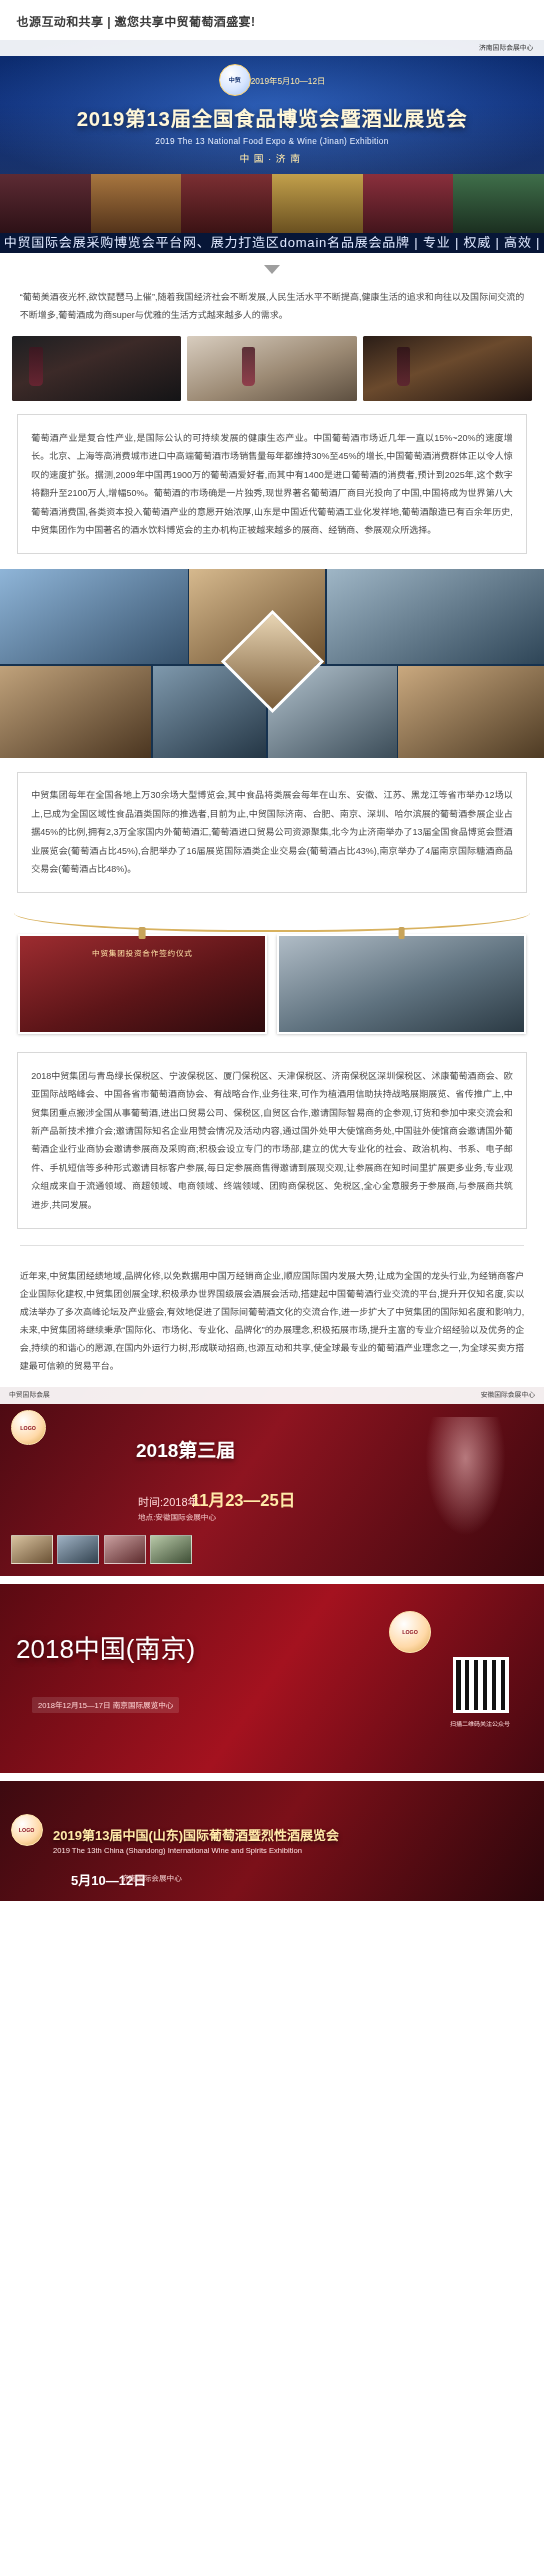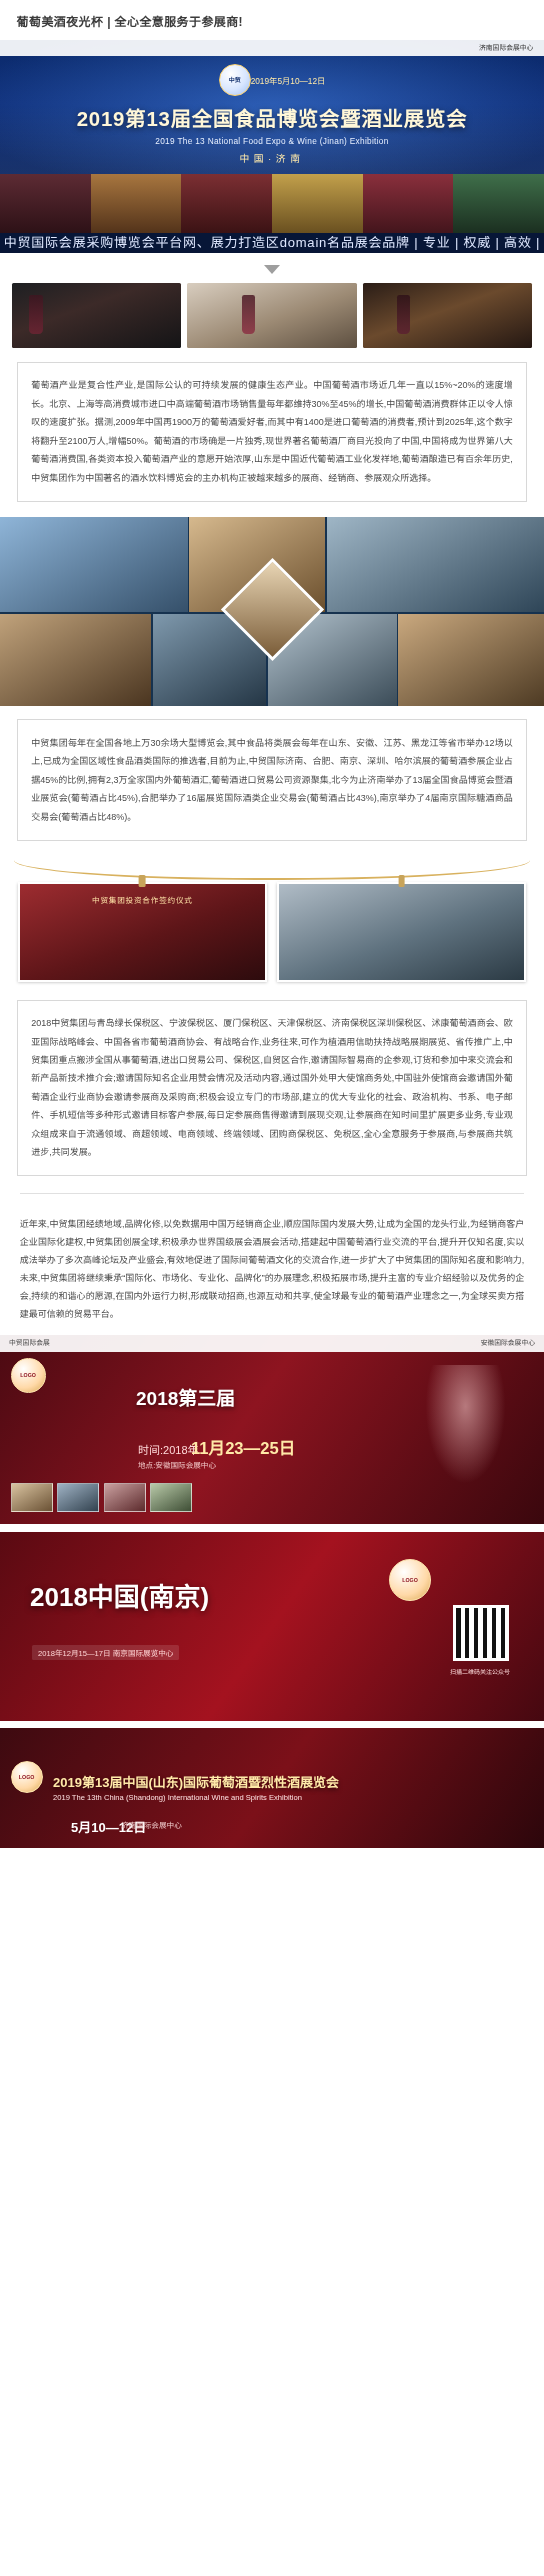"葡萄美酒夜光杯 | 全心全意服务于参展商!" div.top-title { text: 葡萄美酒夜光杯 | 全心全意服务于参展商 -> 也源互动和共享 | 邀您共享中贸葡萄酒盛宴 }
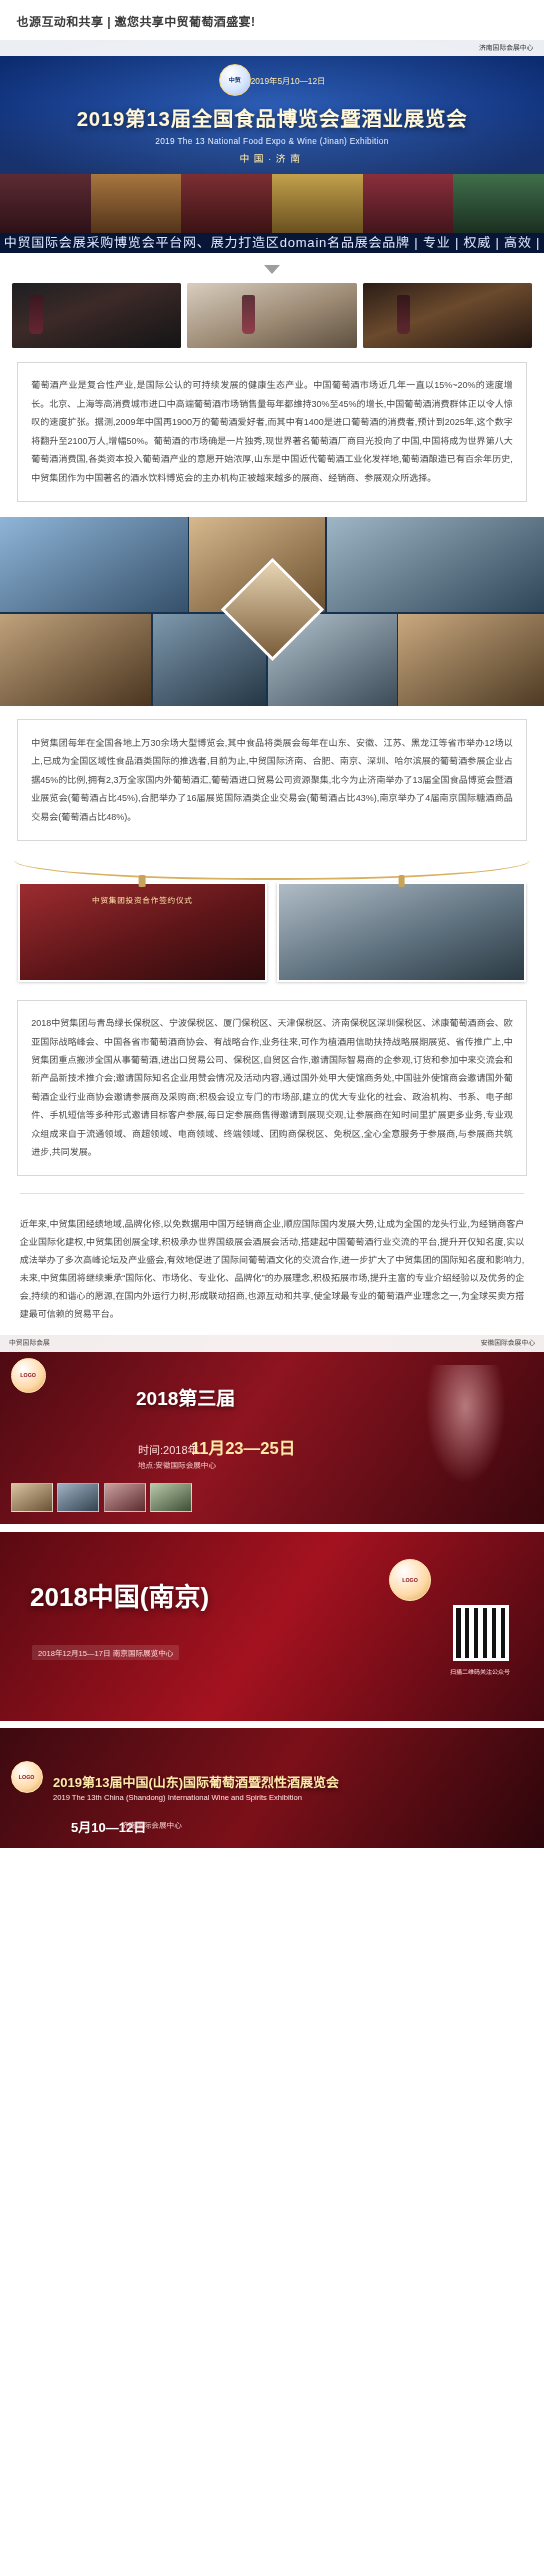"“葡萄美酒夜光杯,欲饮琵琶马上催”,随着我国经济社会不断发展,人民生活水平不断提" div.intro { html: none -> <div>“葡萄美酒夜光杯,欲饮琵琶马上催”,随着我国经济社会不断发展,人民生活水平不断提高,健康生活的追求和向往以及国际间交流的不断增多,葡萄酒成为商super与优雅的生活方式越来越多人的需求。</div> }
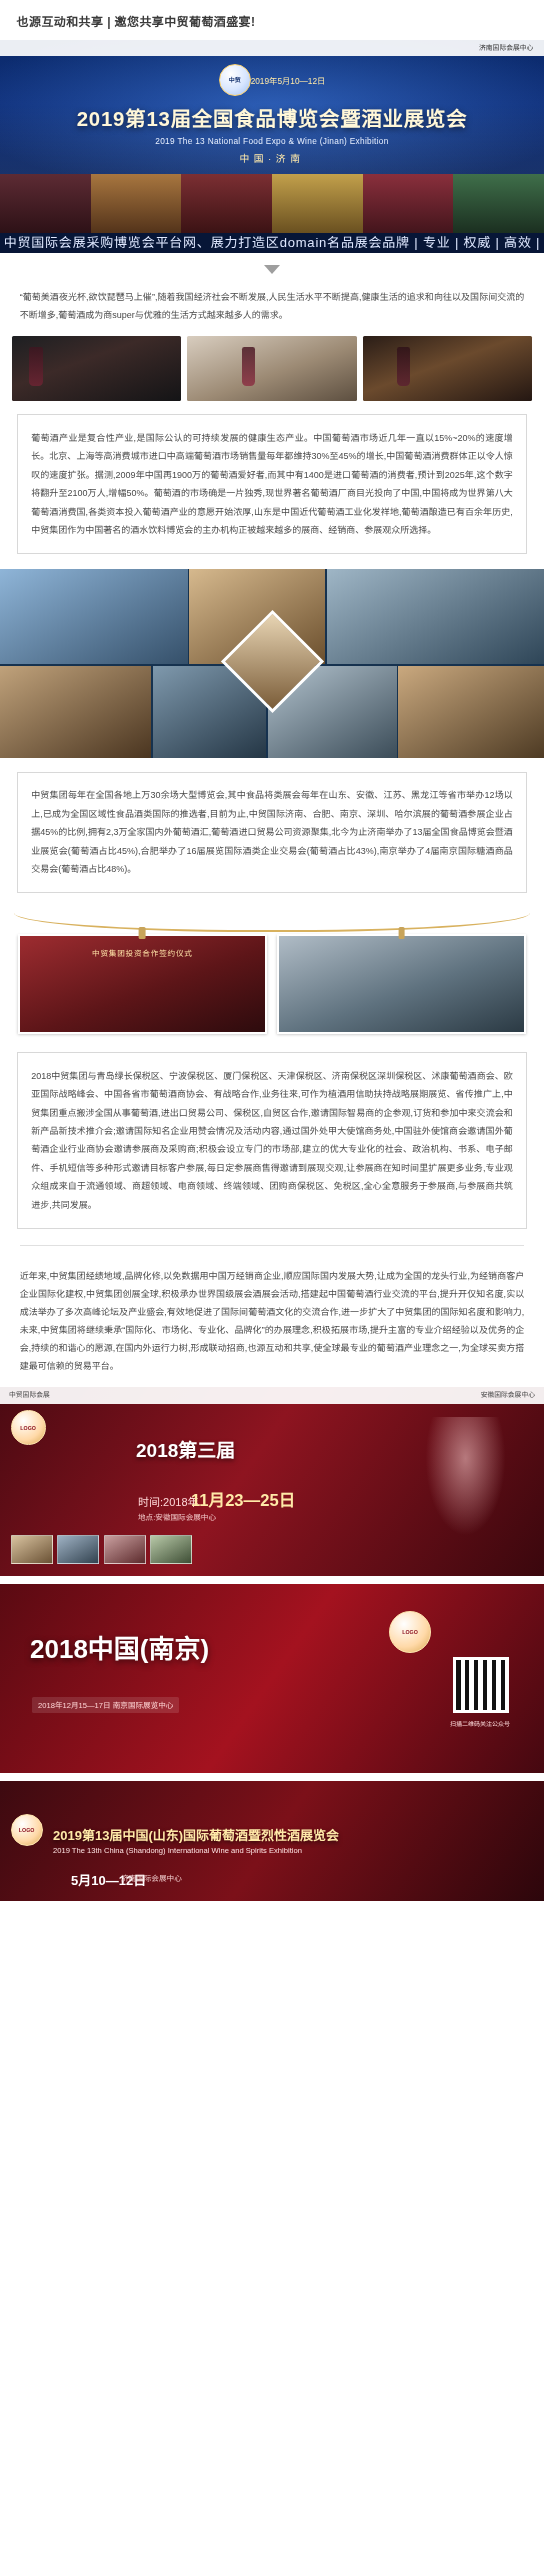"2018中国(南京)" .ad2 .a2-year { font-weight: bold -> normal; left: 30px -> 16px }
